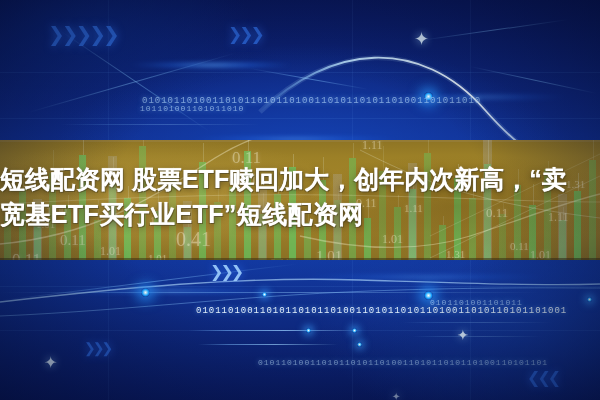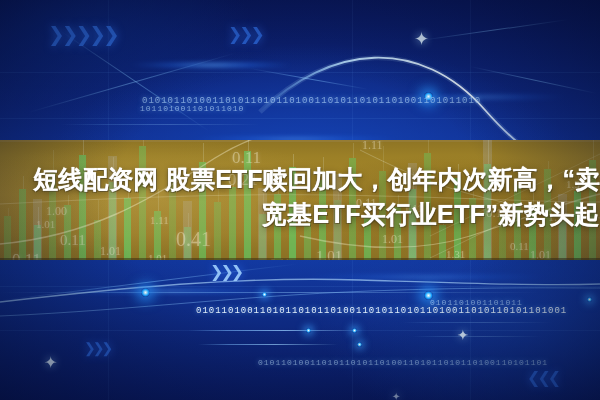"短线配资网 股票ETF赎回加大，创年内次新高，“卖" .headline { text-align: right -> left }
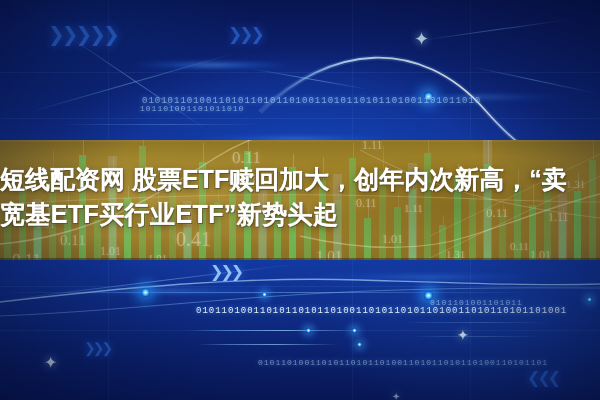"宽基ETF买行业ETF”新势头起" div.hl-line { text: 新势头起 -> 短线配资网 }
